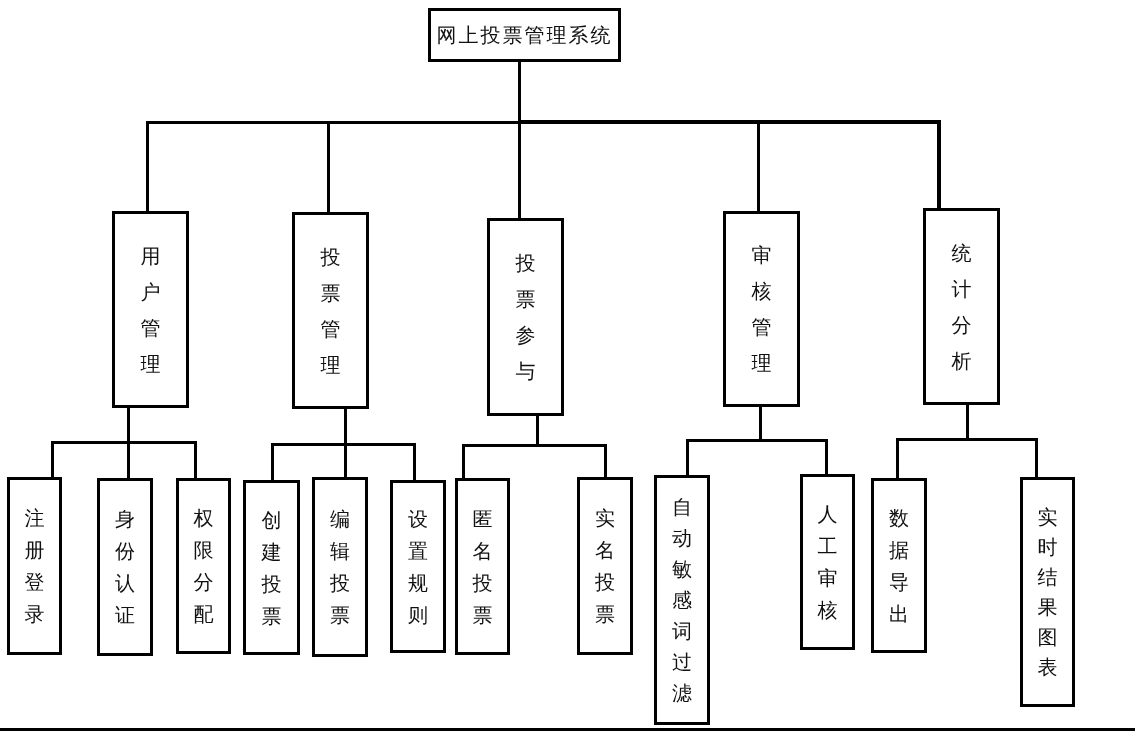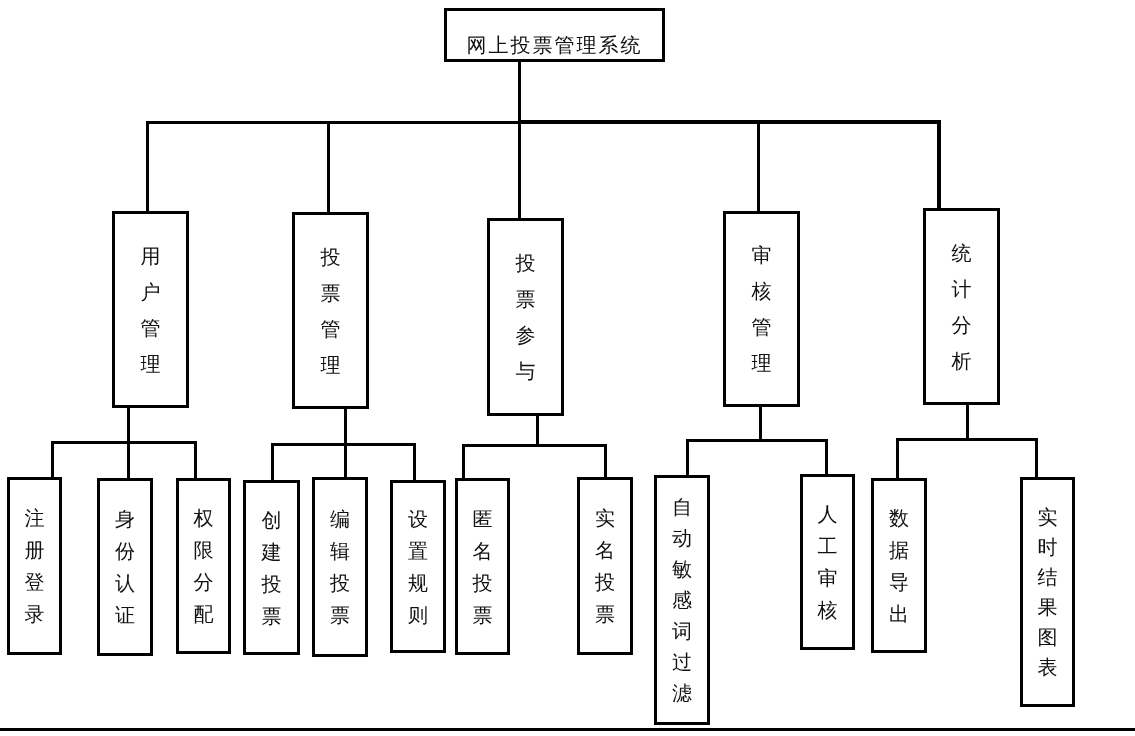"网上投票管理系统" div.node { align-items: flex-end -> none; left: 444px -> 428px; width: 221px -> 193px }
